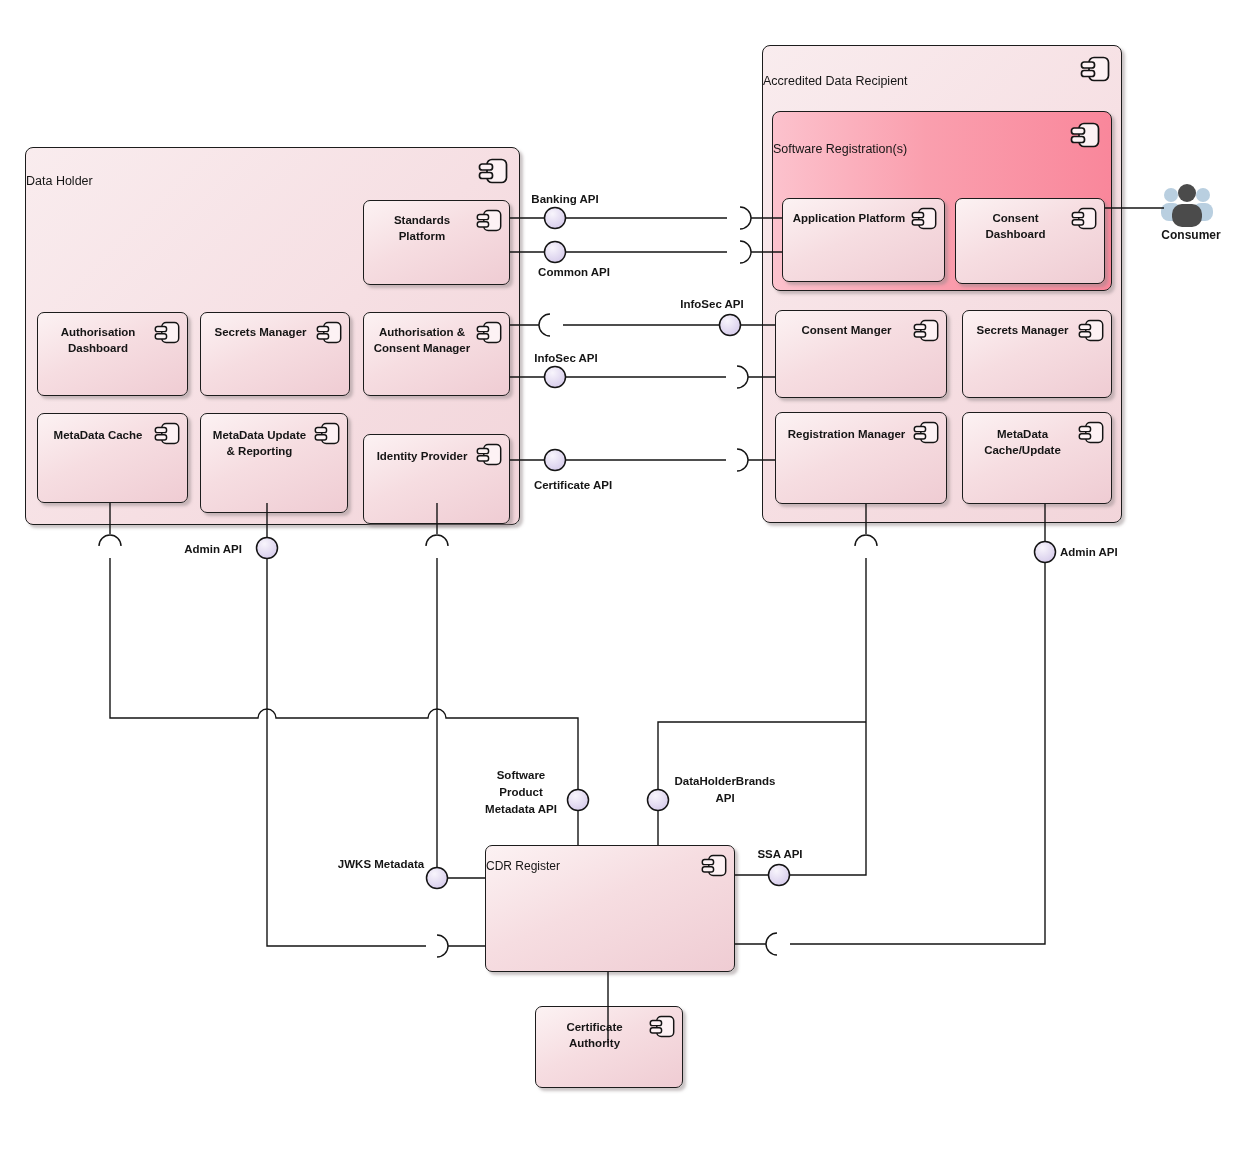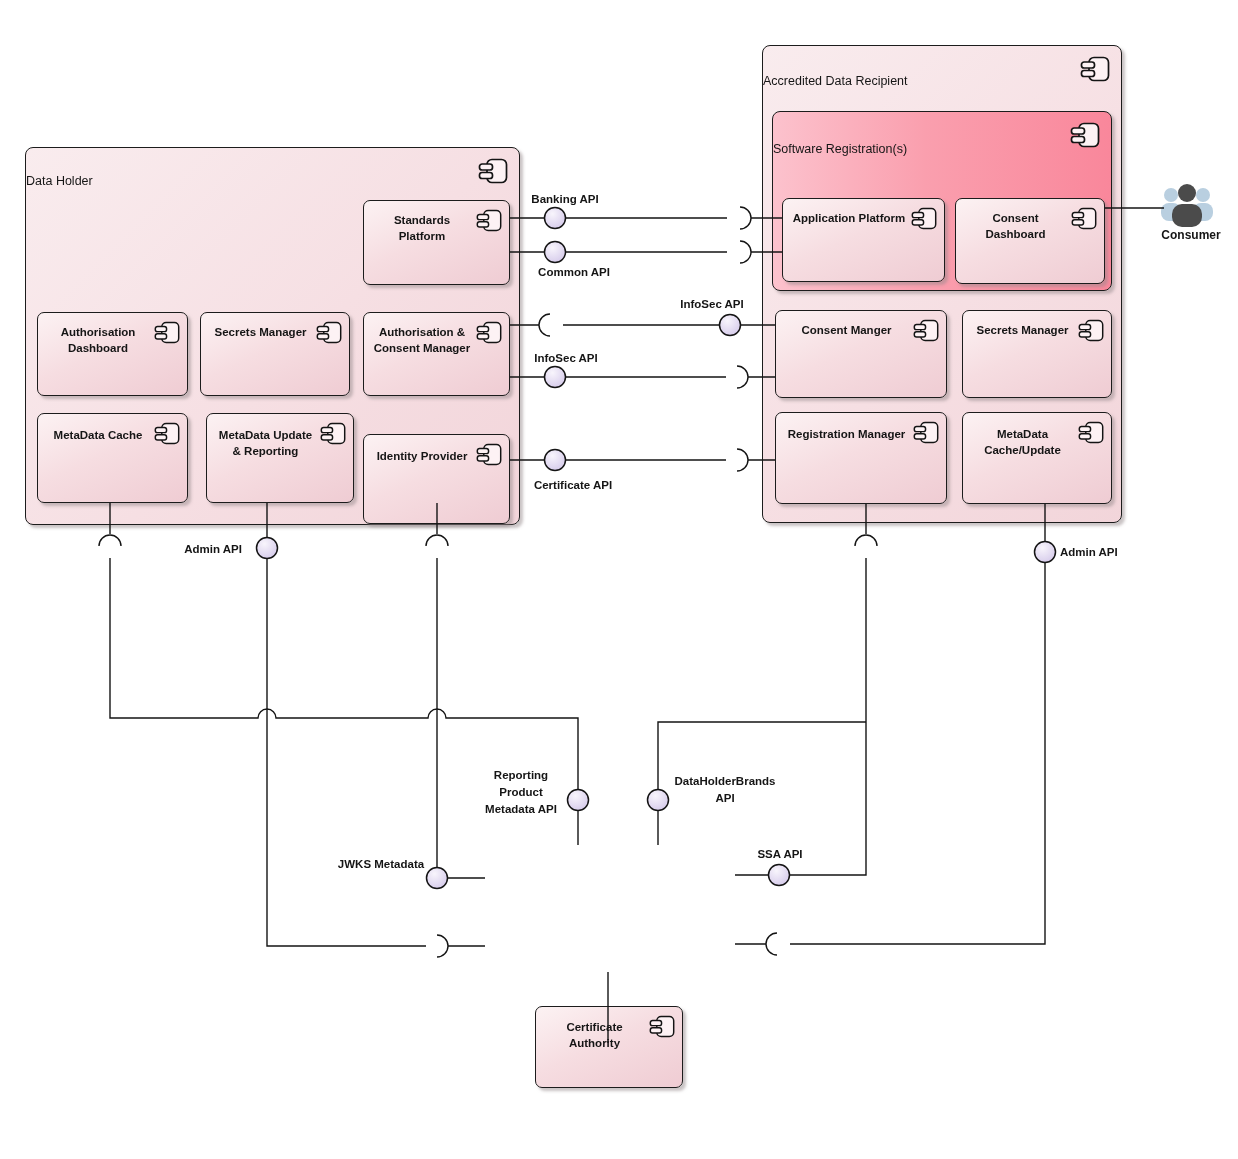"MetaData Update" div.node { height: 90px -> 100px; left: 206px -> 200px }
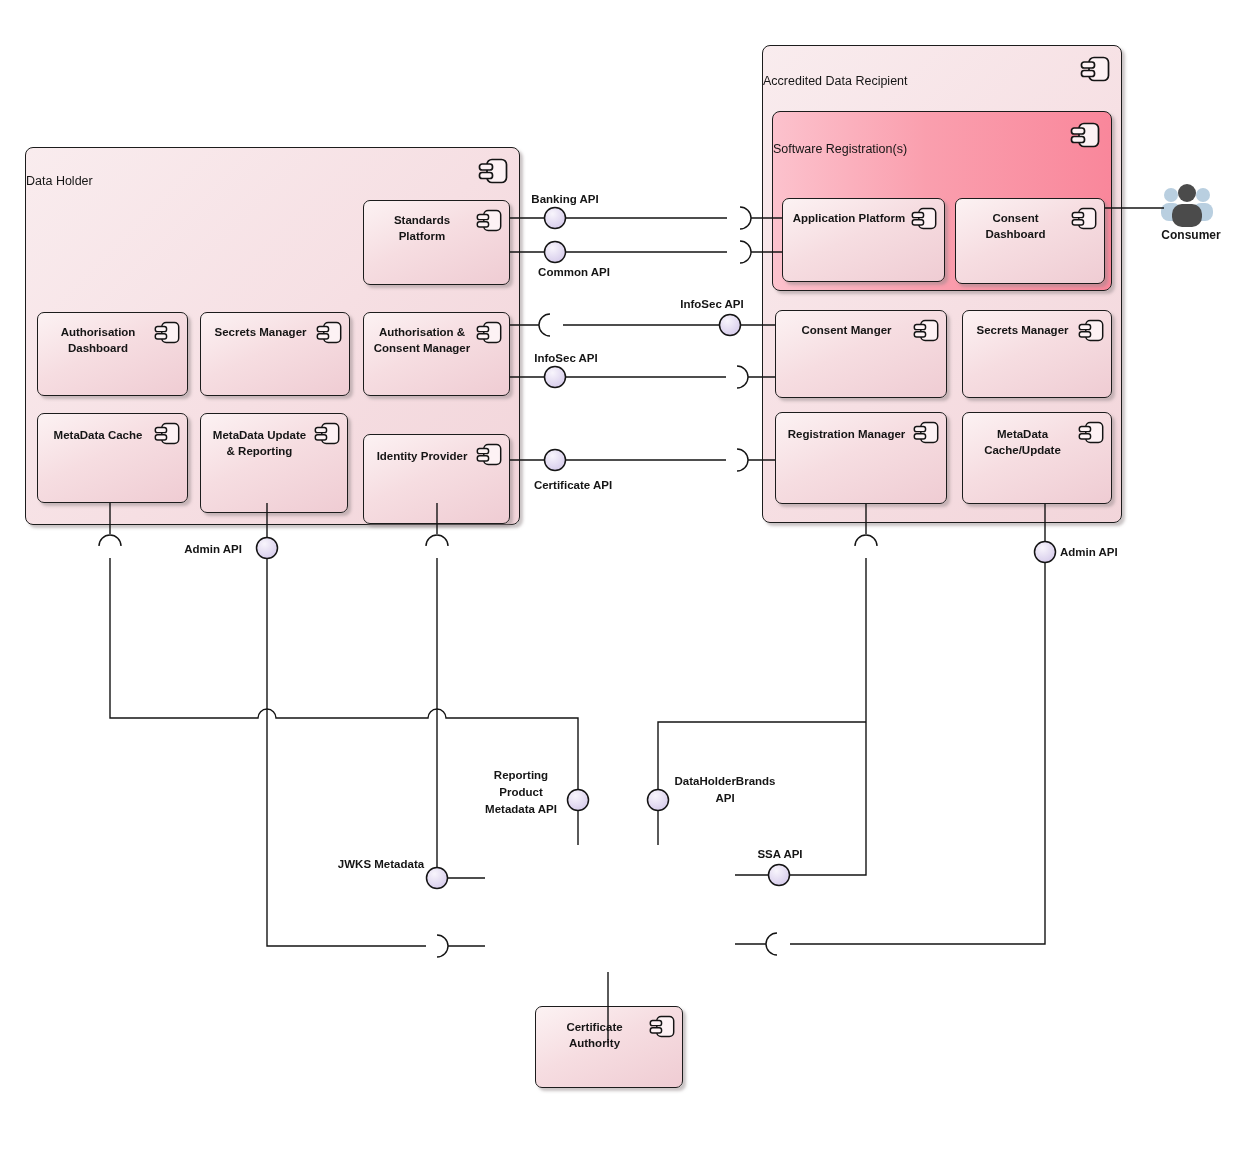"Reporting" div.api-label { text: Reporting -> Software }
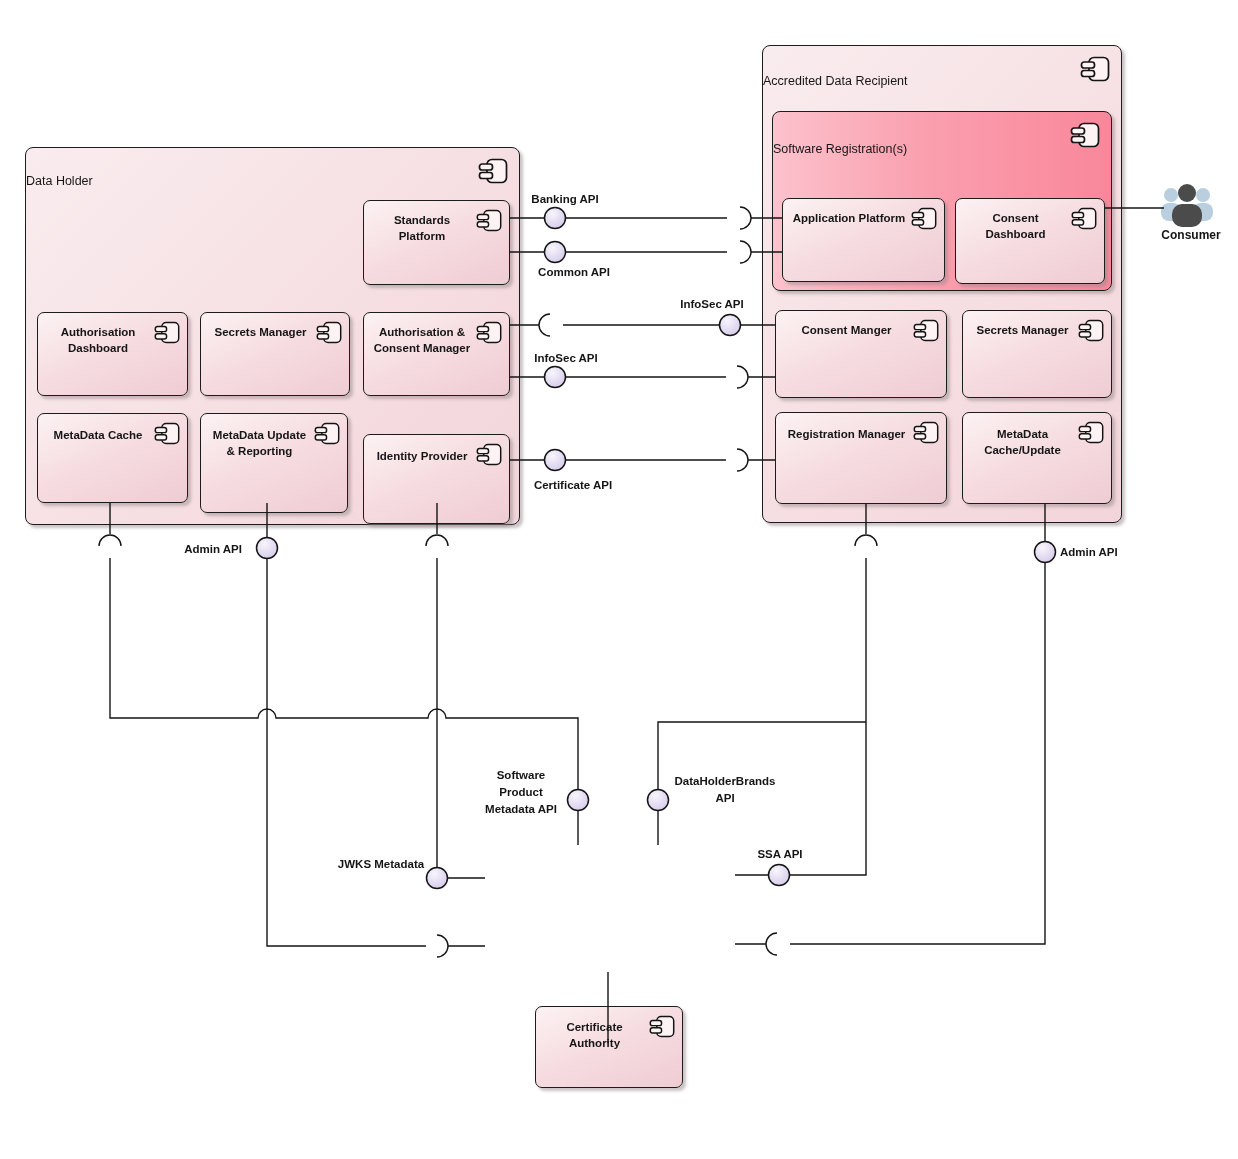"CDR Register" div.node { html: none -> <div> <div>CDR Register</div> <svg> <use></use> </svg> </div> }
